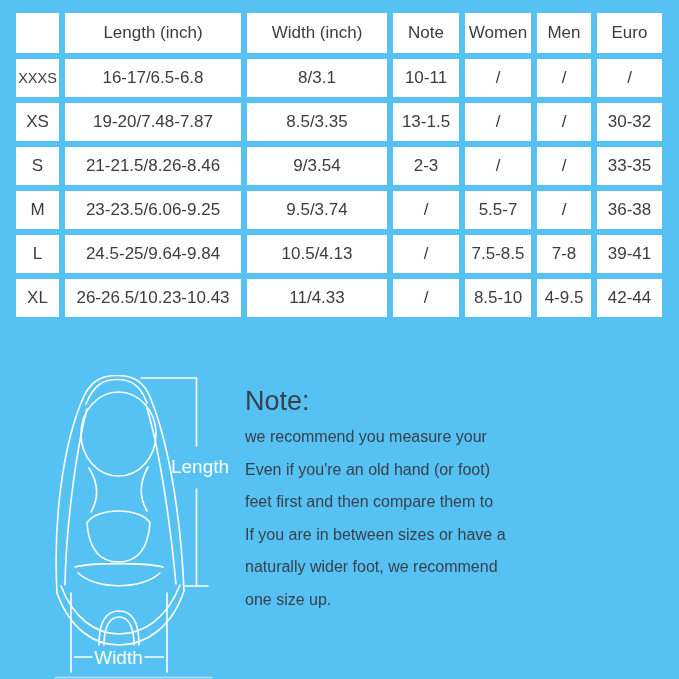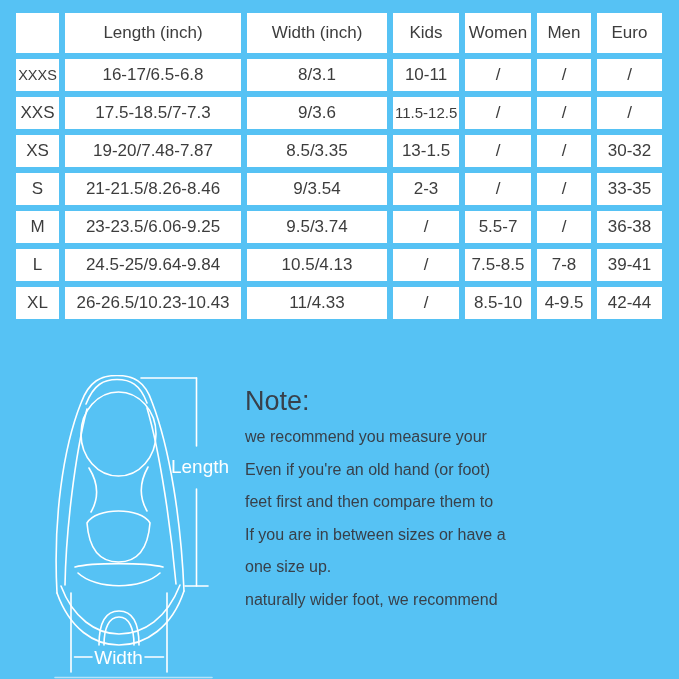"Kids" span { text: Kids -> Note }
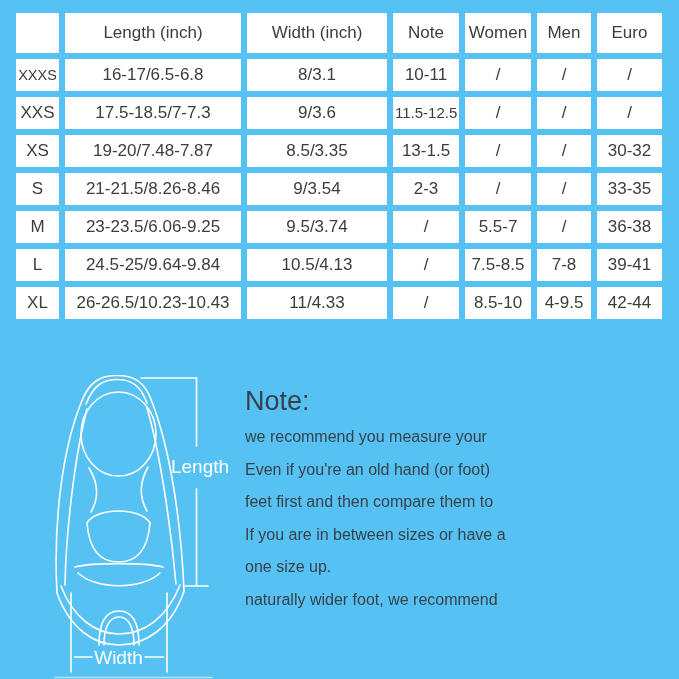"XXXS" .size-table td { height: 32px -> 38px }
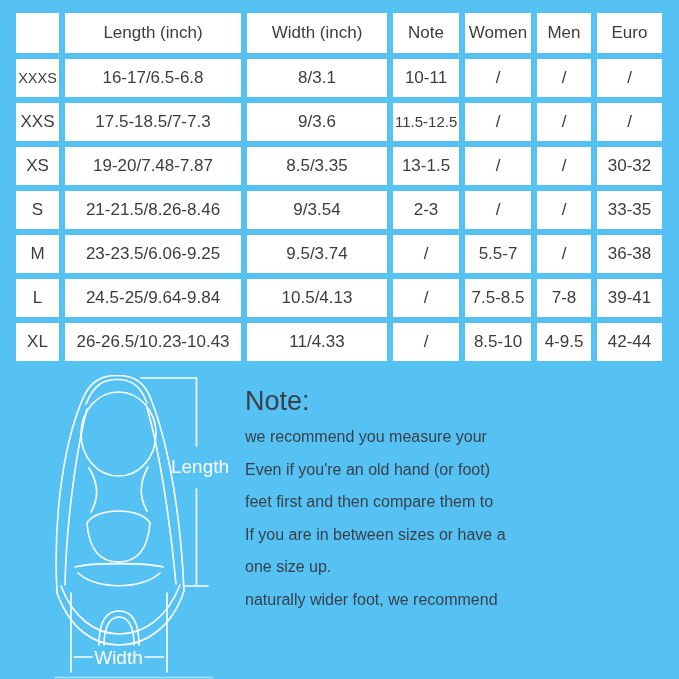"XXS" tr { html: <tr> <td><span>XXS</span></td> <td><span>17.5-18.5/7-7.3</span></td> <td><span>9/3.6</span></td> <td><span>11.5-12.5</span></td> <td><span>/</span></td> <td><span>/</span></td> <td><span>/</span></td> </tr> -> none }
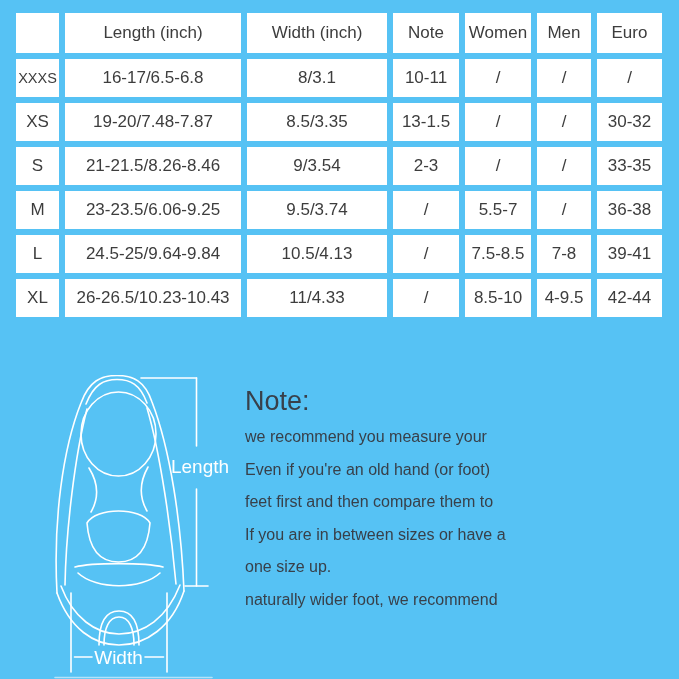"one size up." div.note-line { order: before "naturally wider foot, we recommend" -> after "naturally wider foot, we recommend" }
